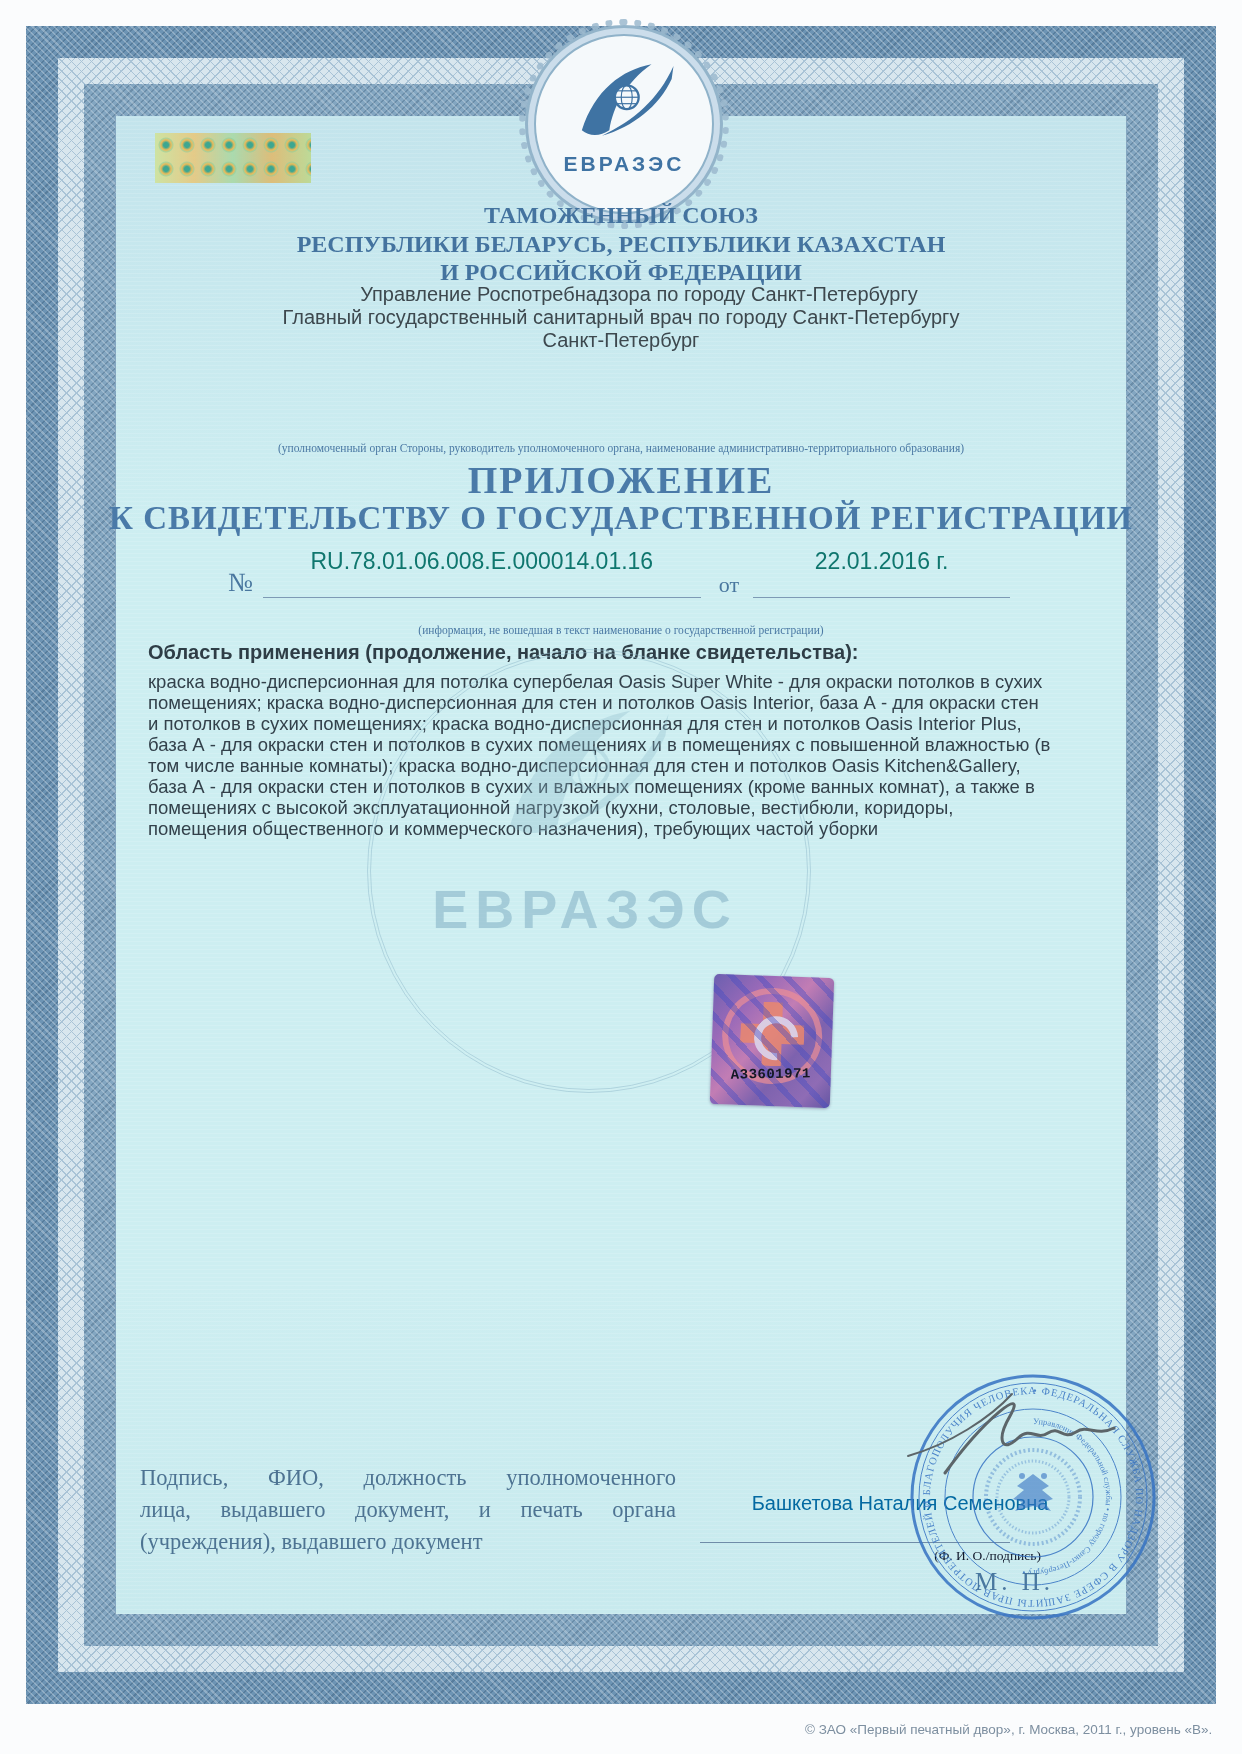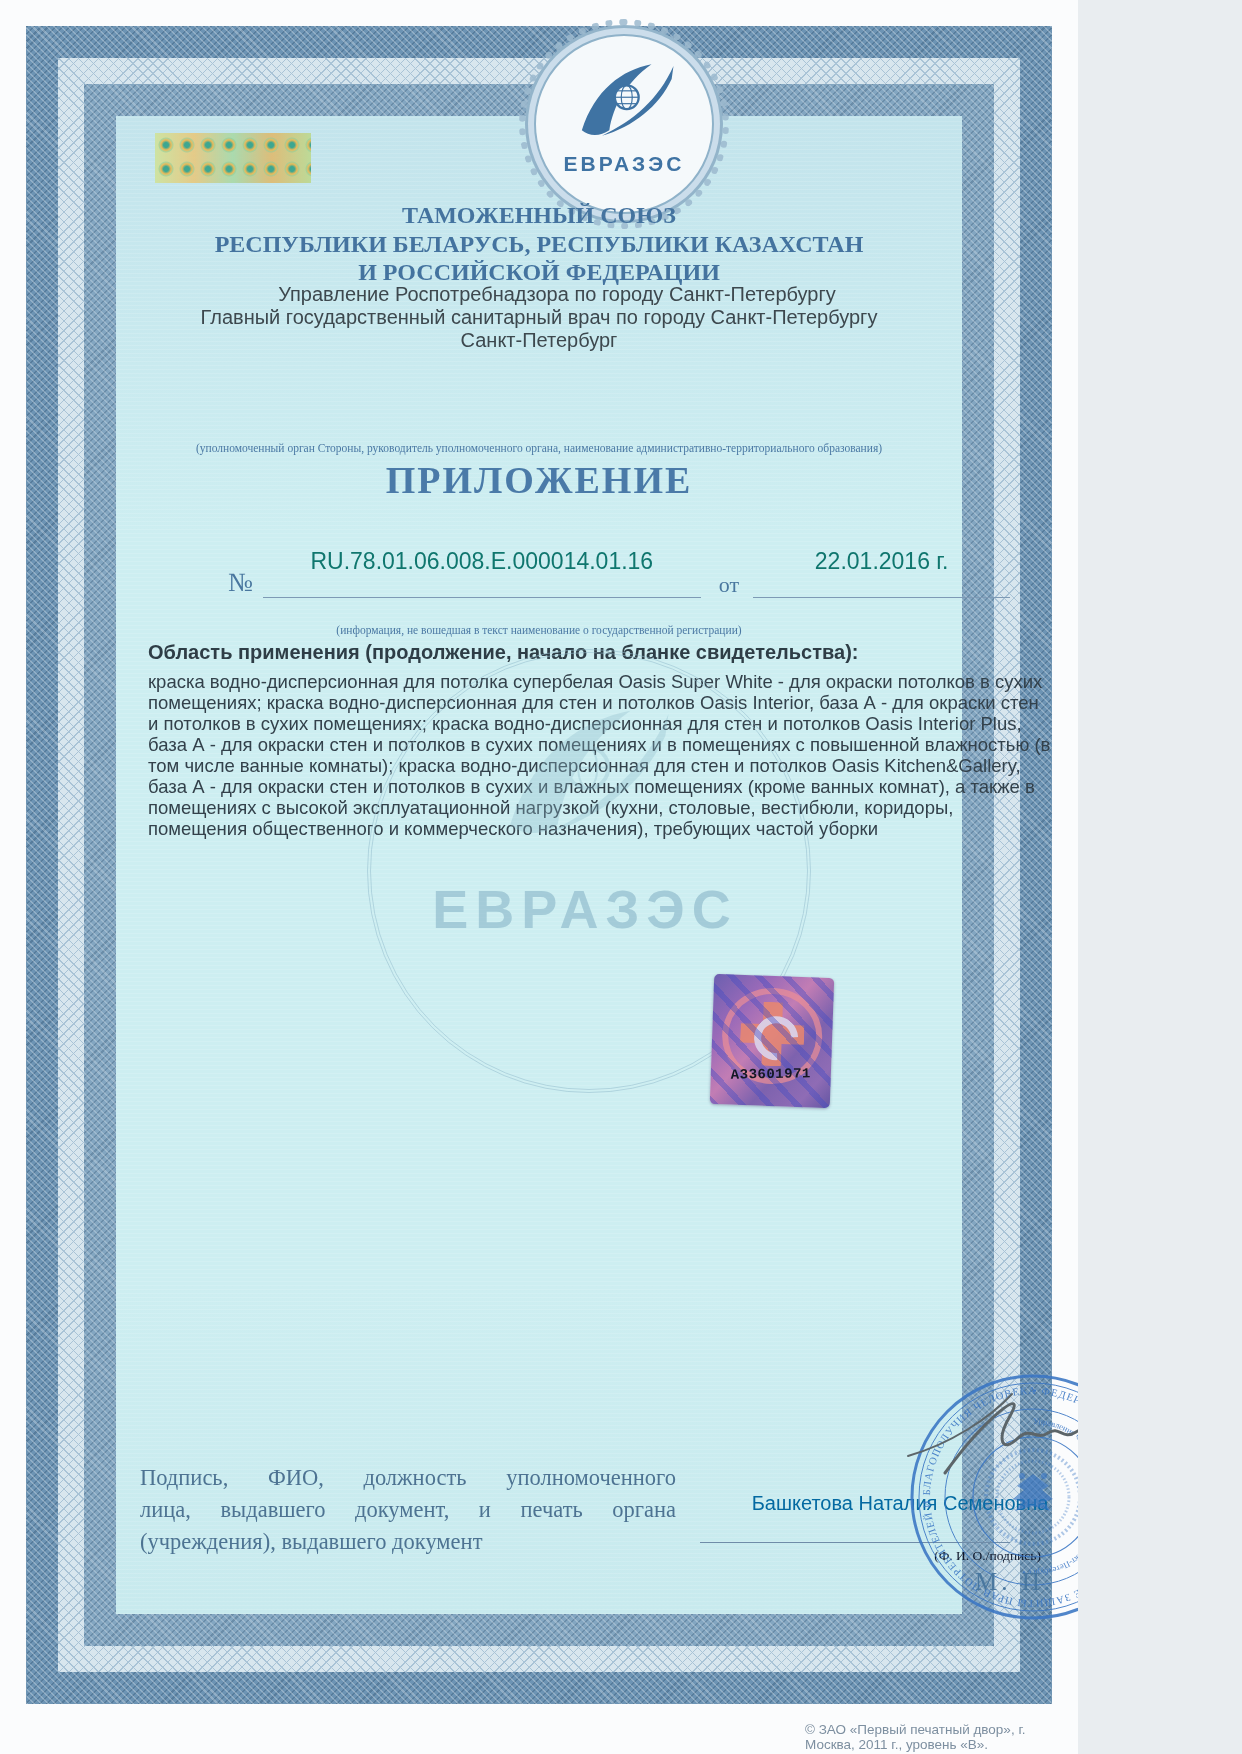"ЕВРАЗЭС" .page { width: 1078px -> 1242px }
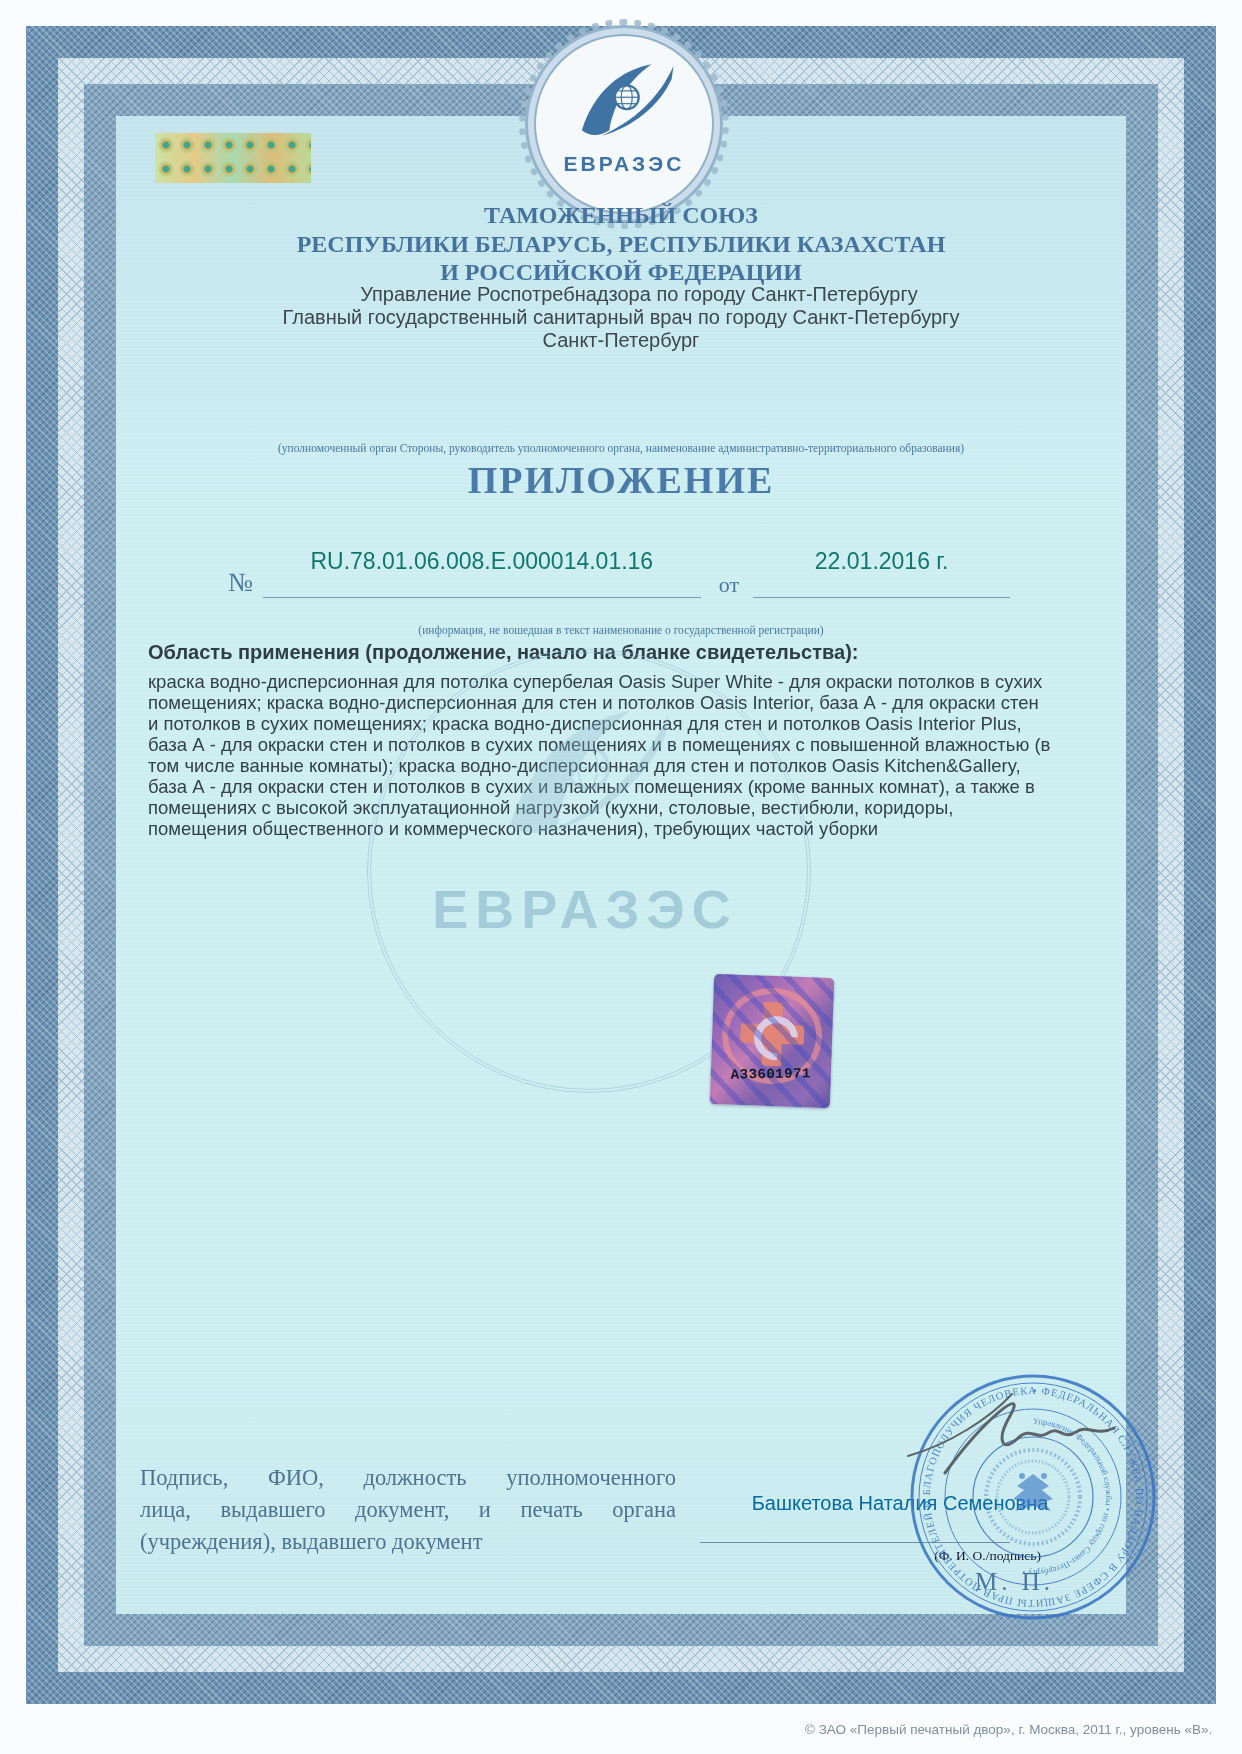"К СВИДЕТЕЛЬСТВУ О ГОСУДАРСТВЕННОЙ" div.title2 { html: none -> <div>К СВИДЕТЕЛЬСТВУ О ГОСУДАРСТВЕННОЙ РЕГИСТРАЦИИ</div> }
